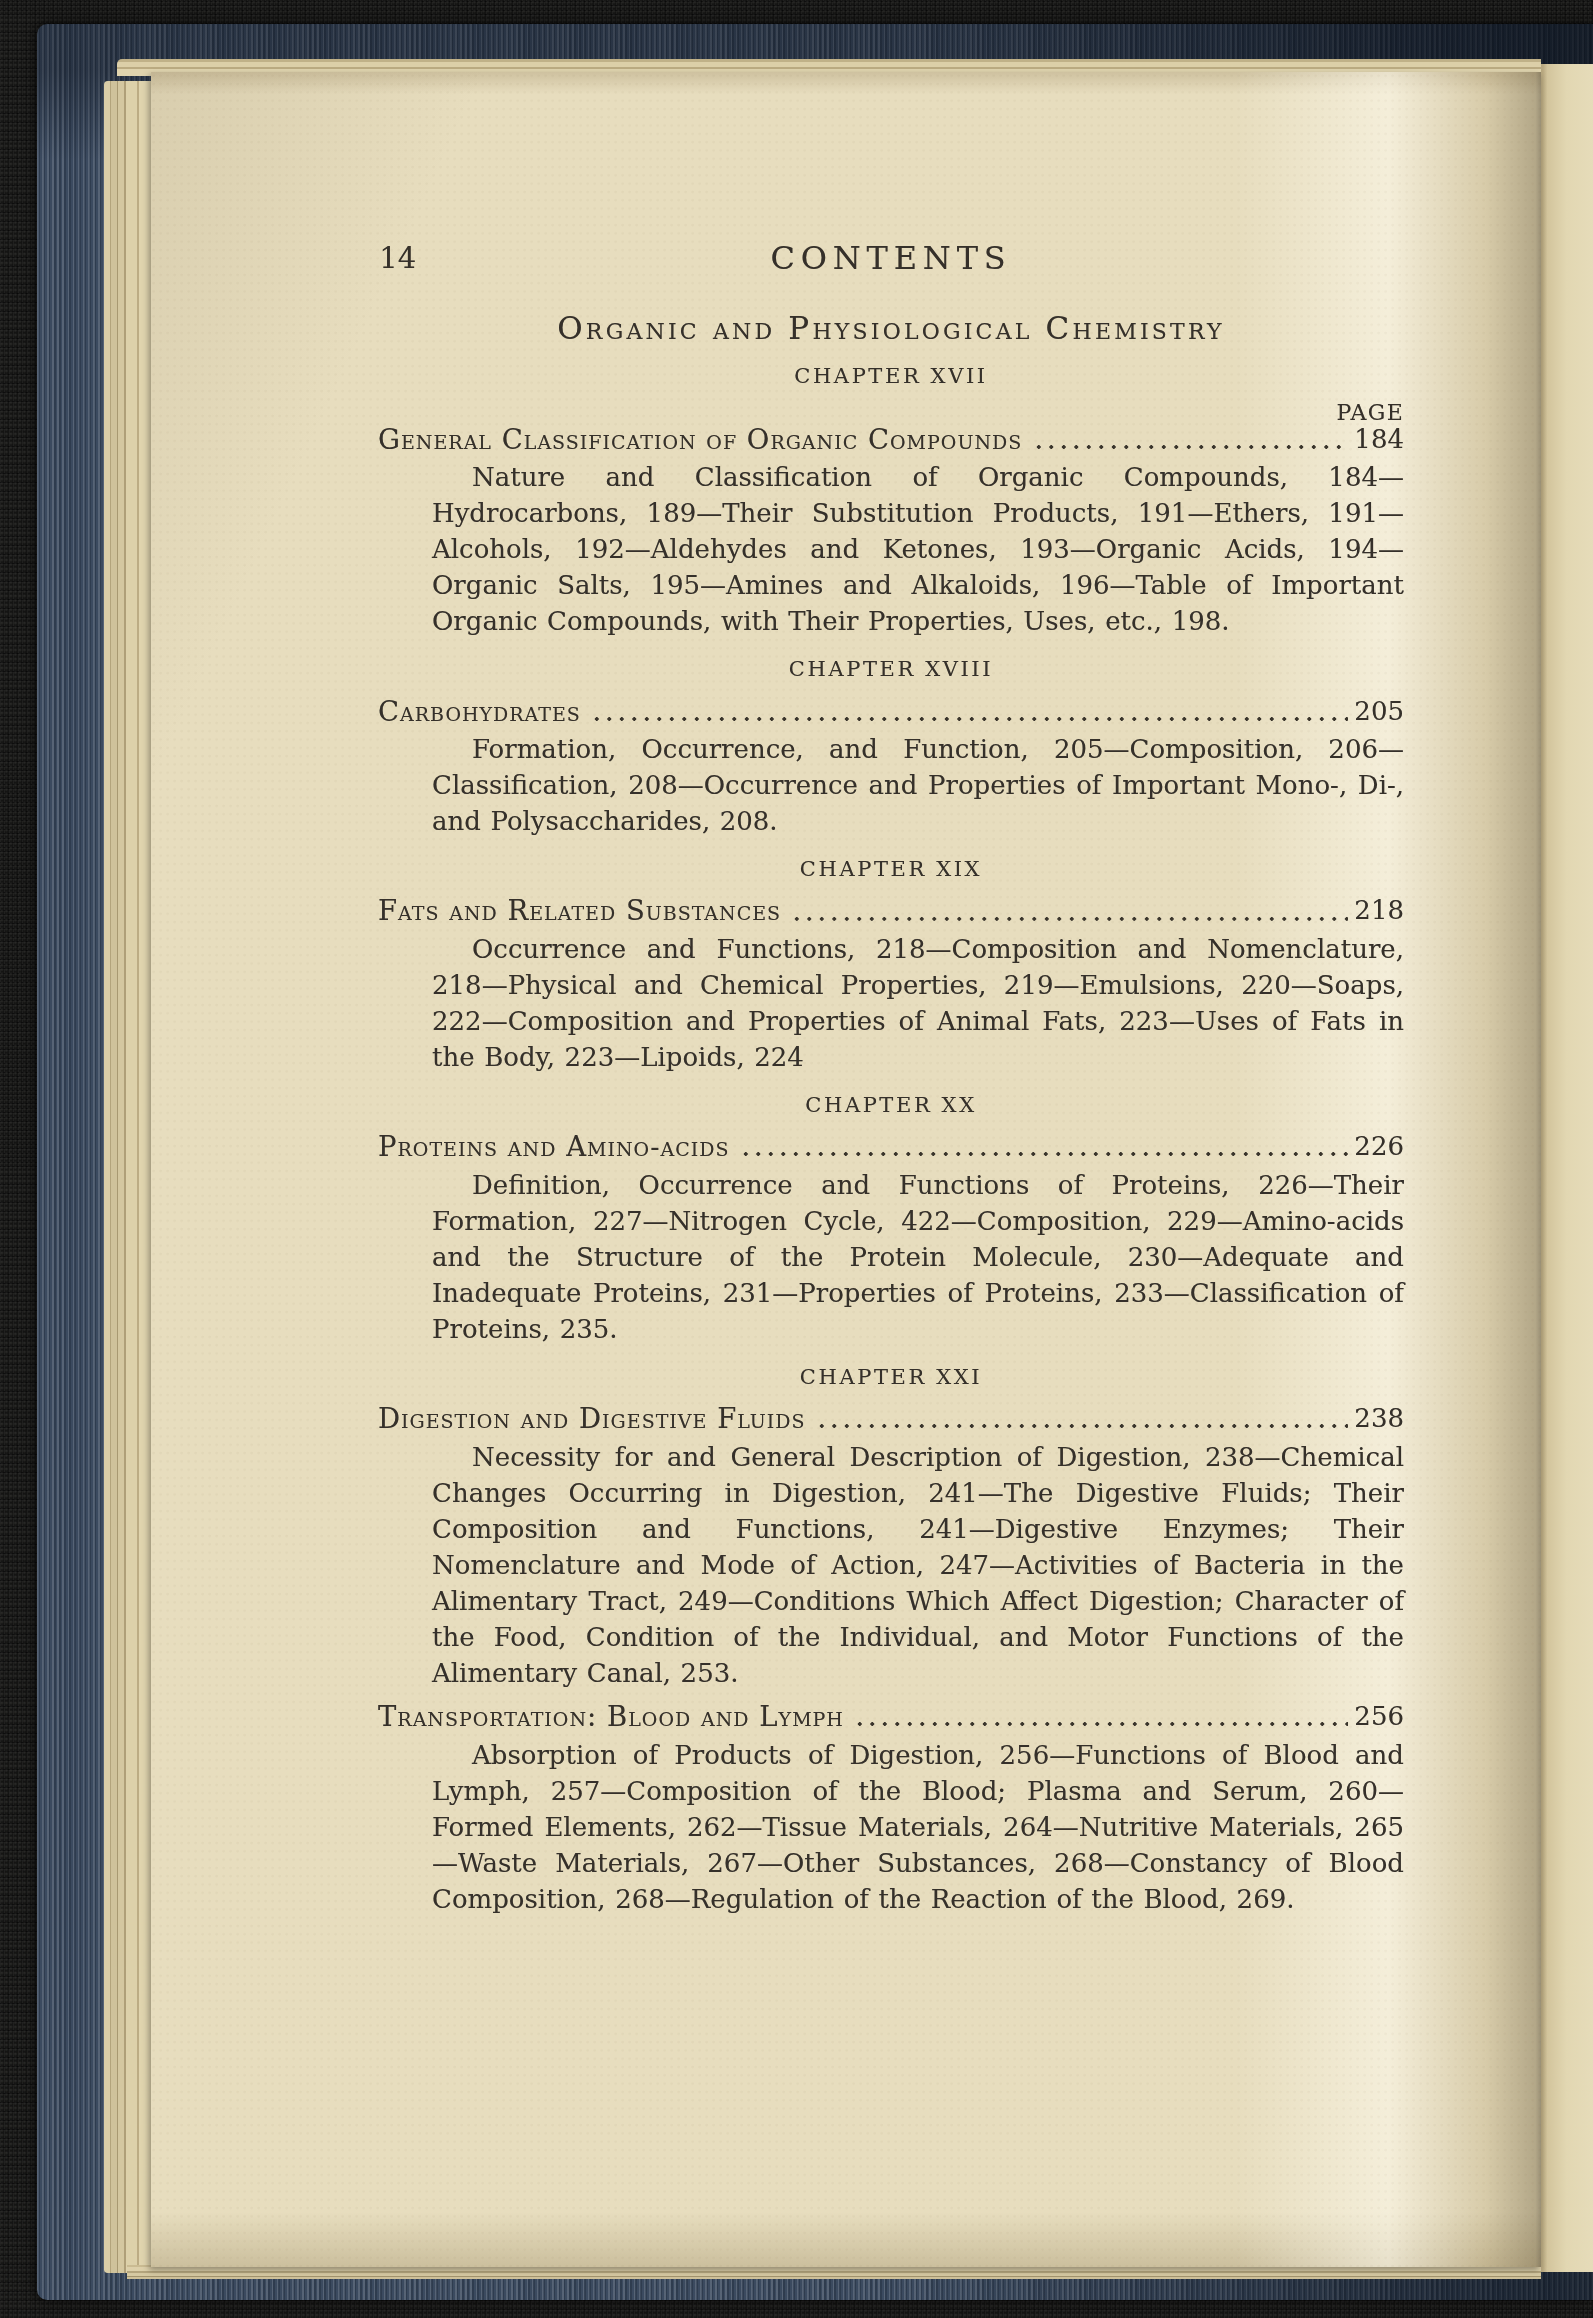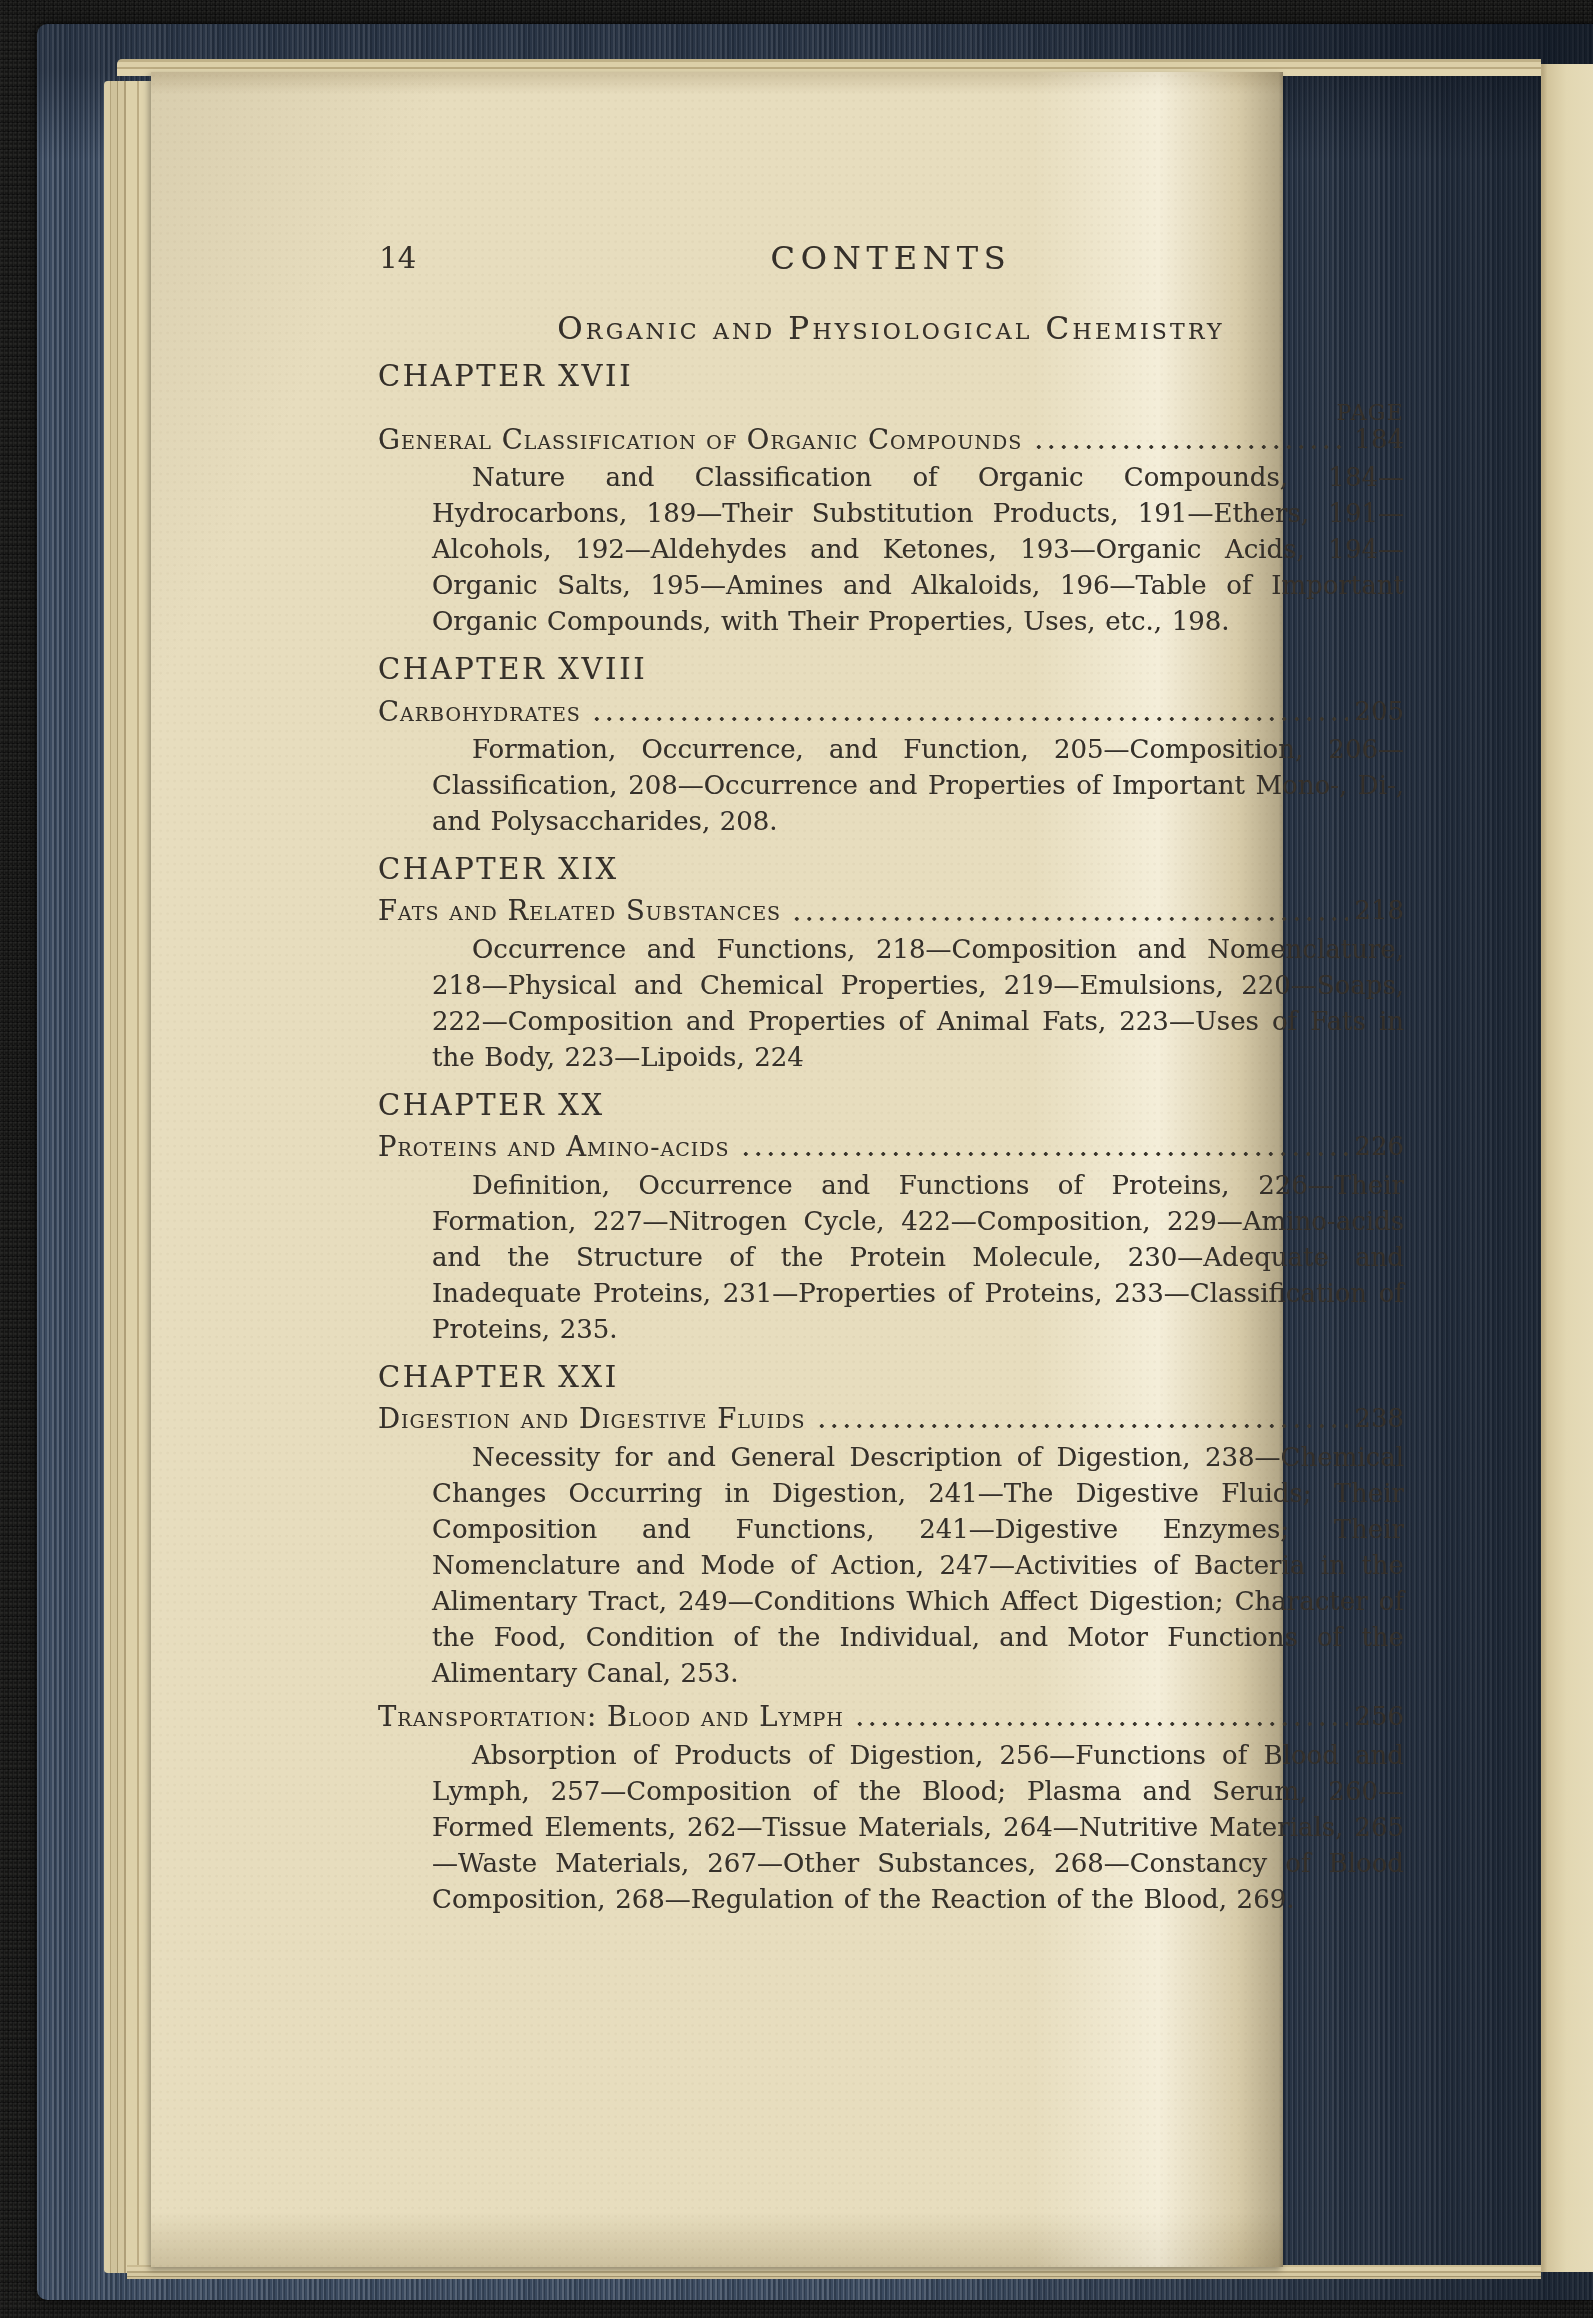"14" .page { width: 1132px -> 1390px }
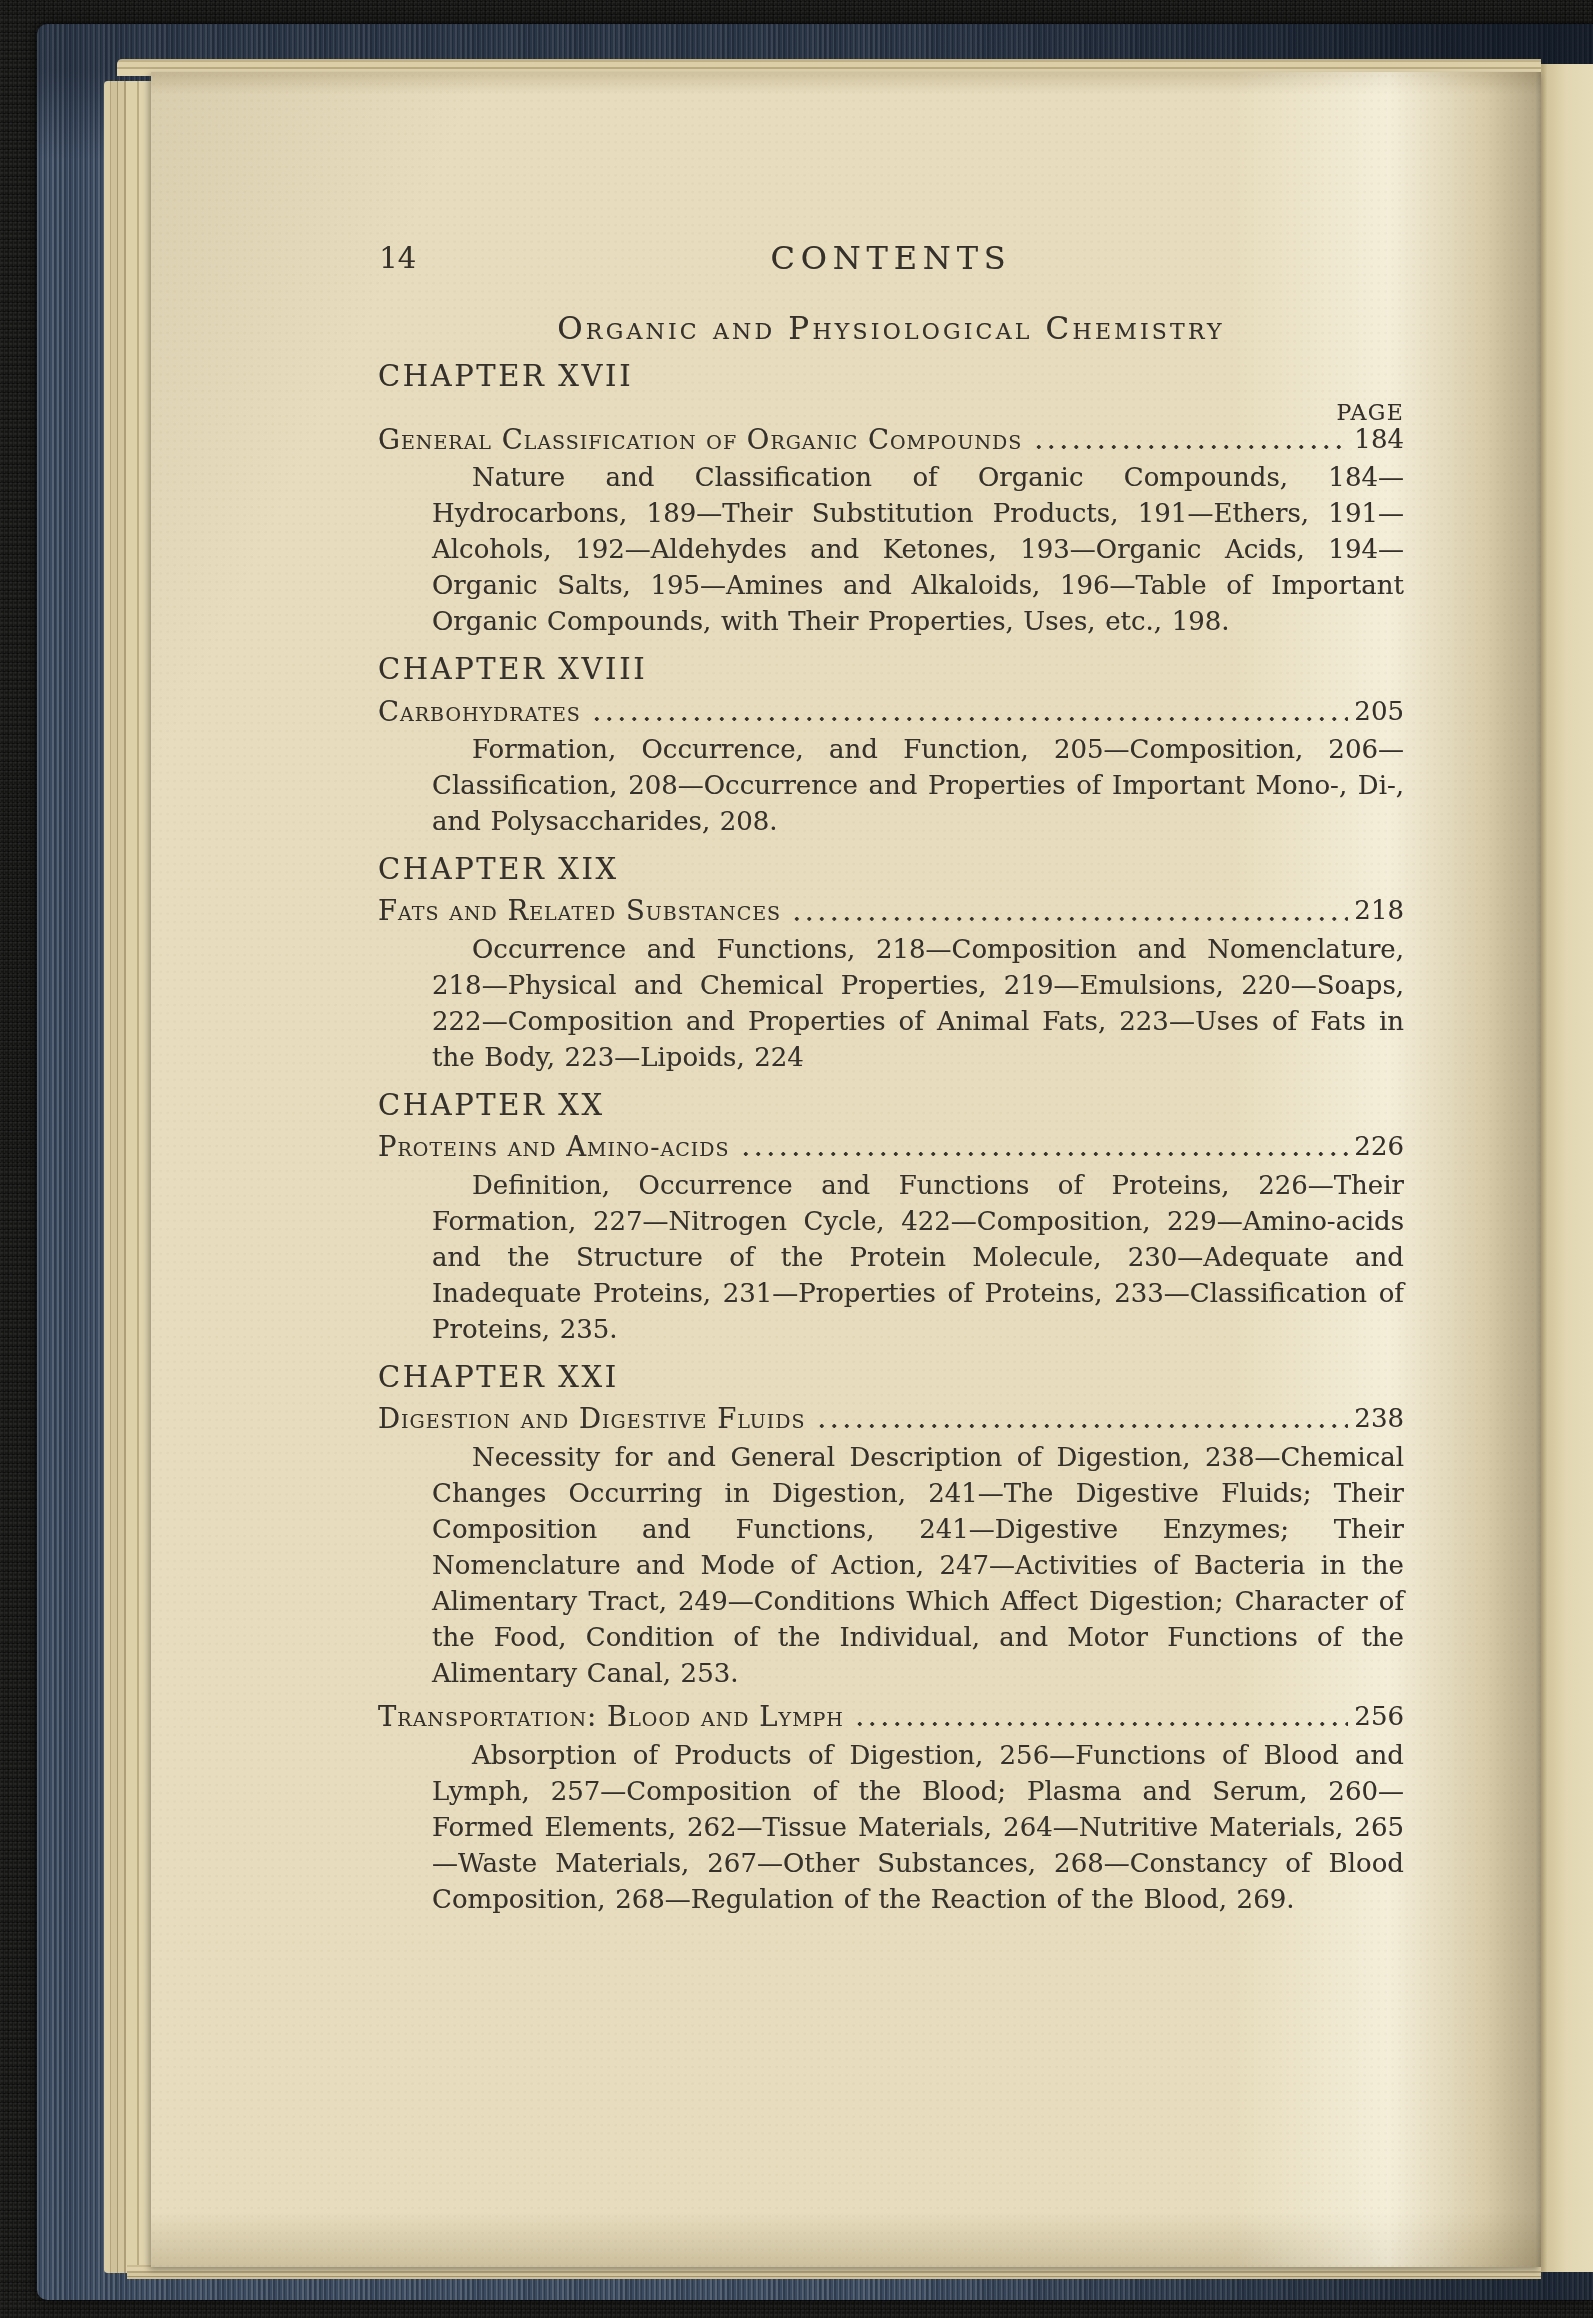"CHAPTER XVII" .chapter-heading { font-size: 29px -> 21px; text-align: left -> center }
